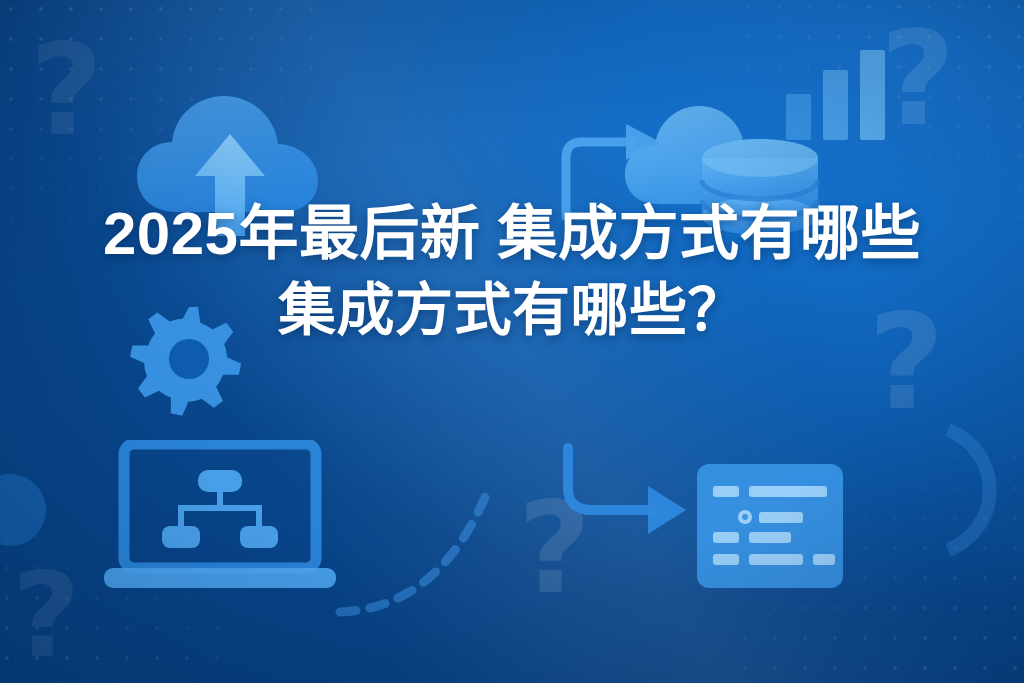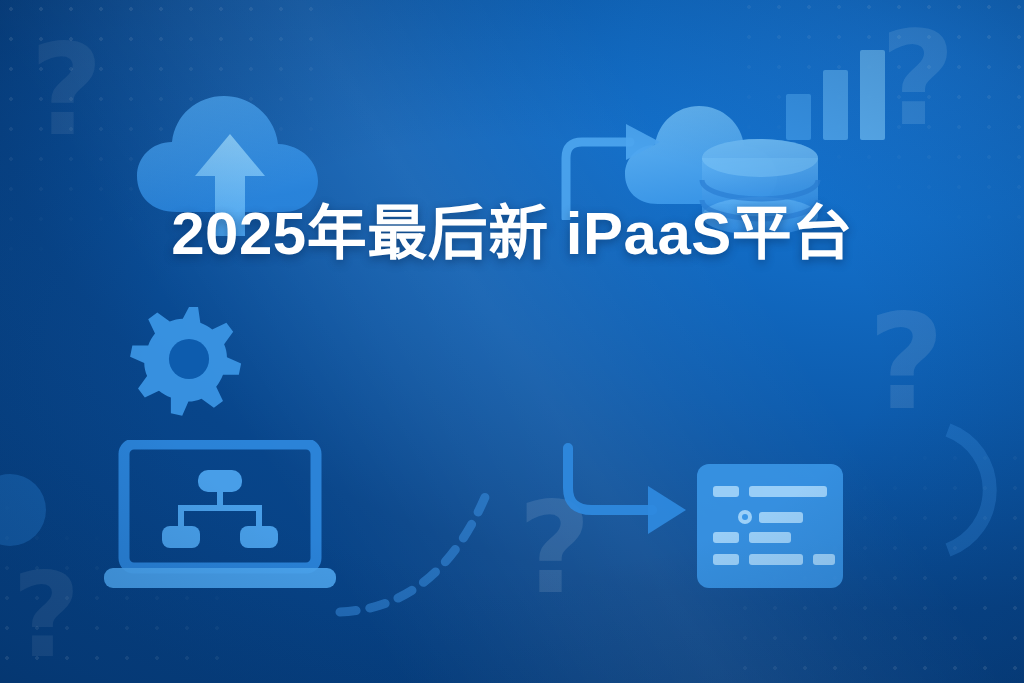"2025年最后新 iPaaS平台" span.ln { text: iPaaS平台 -> 集成方式有哪些 }
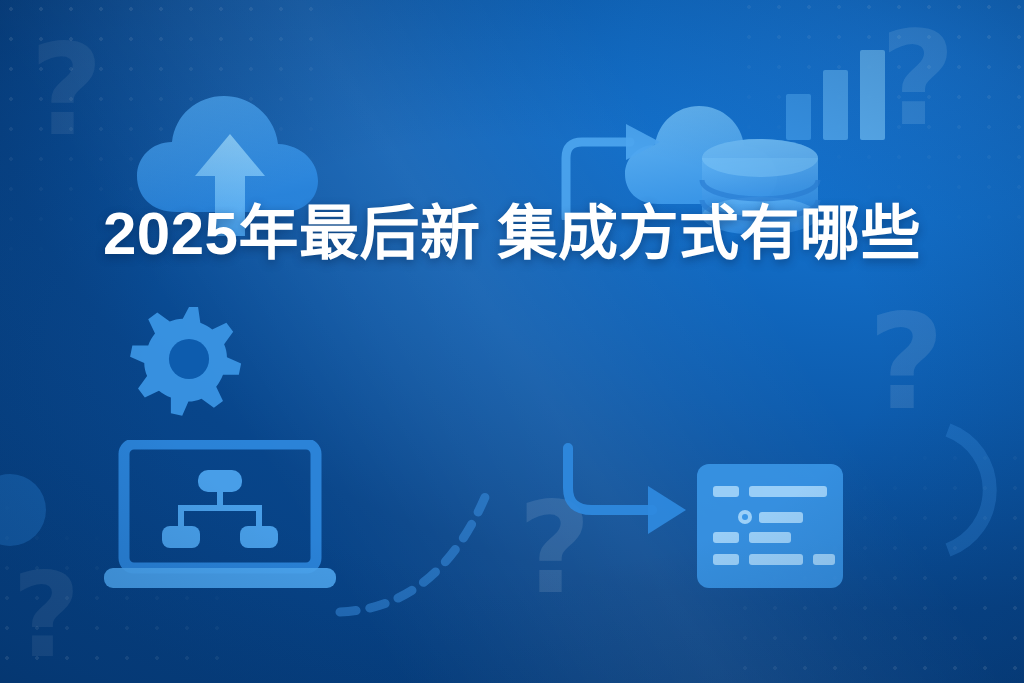"集成方式有哪些？" span.ln { html: none -> <span>集成方式有哪些？</span> }
